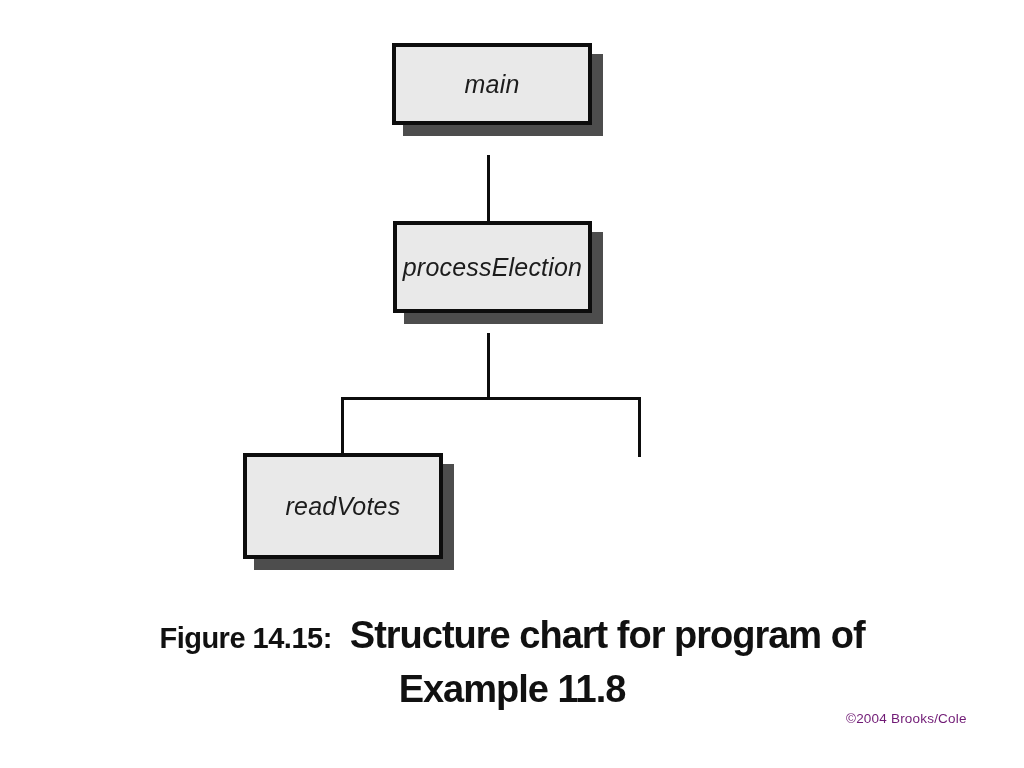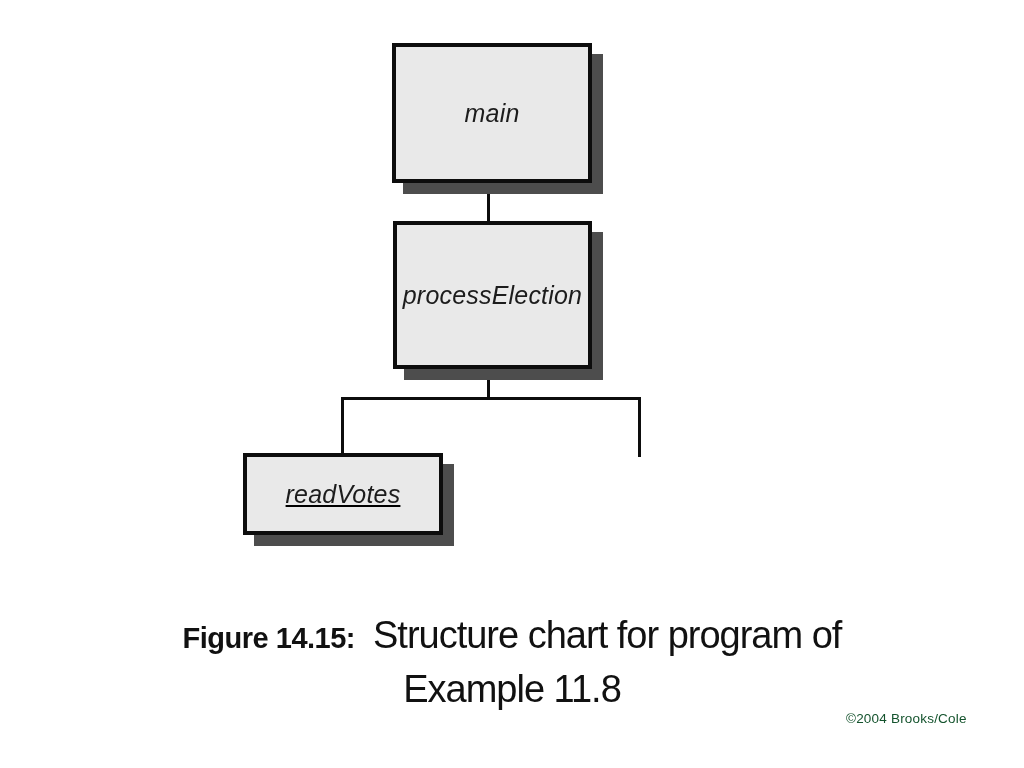"main" .node-main { height: 140px -> 82px }
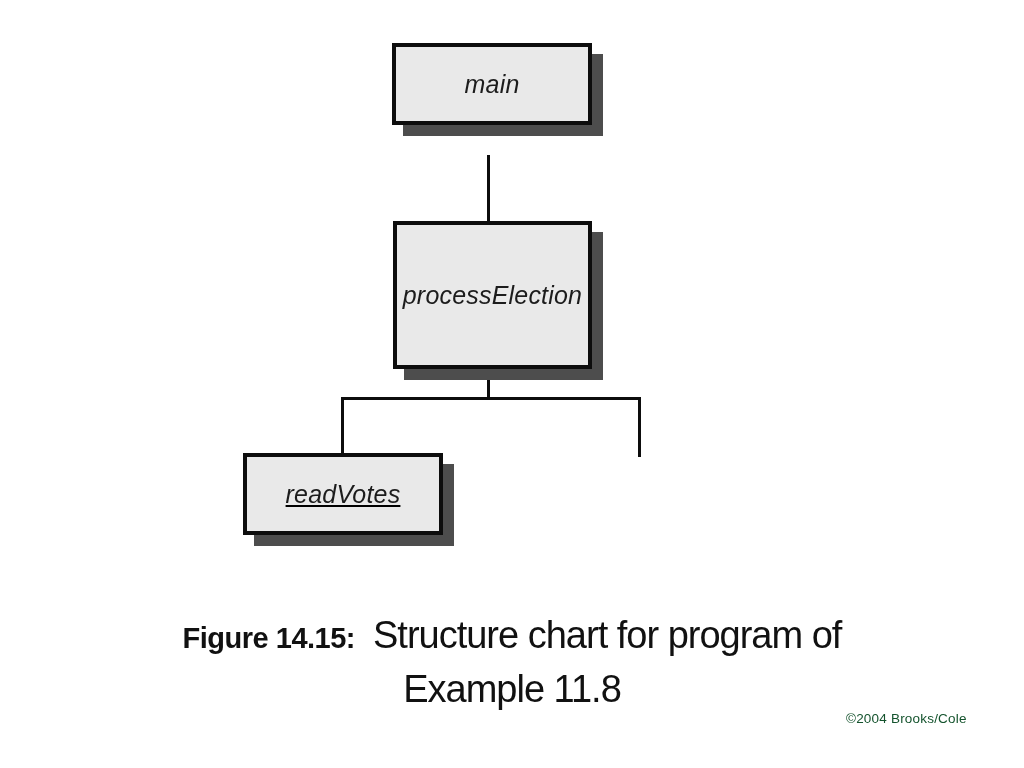"processElection" .node-process { height: 148px -> 92px }
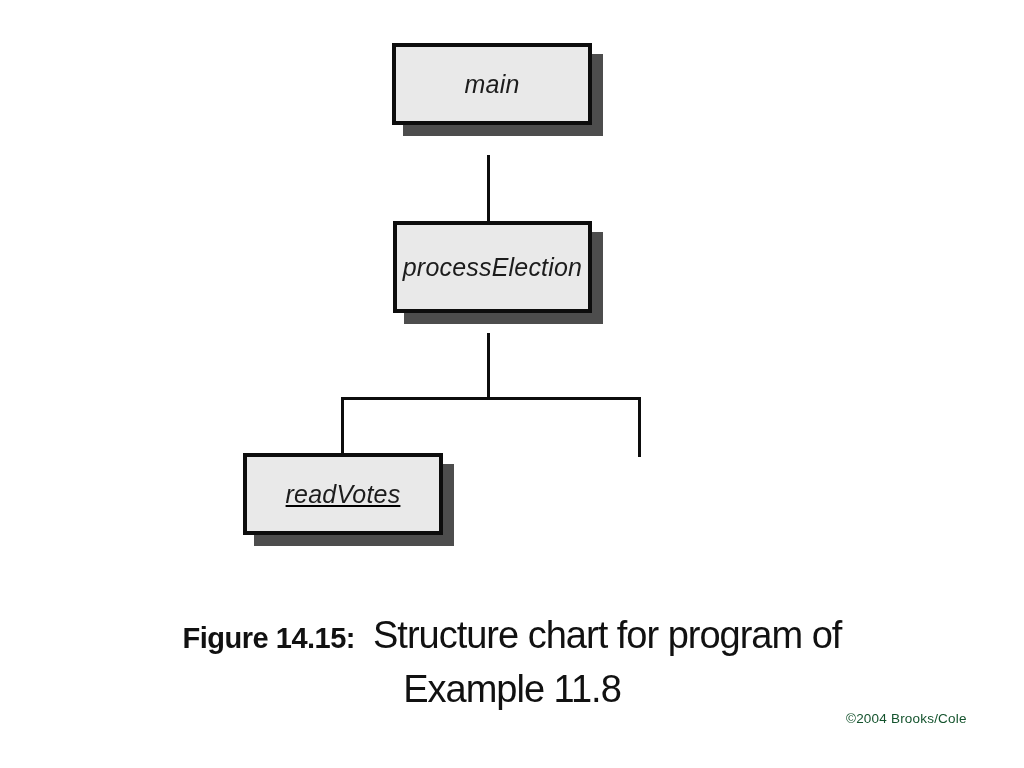"readVotes" .node-readvotes { height: 82px -> 106px; text-decoration: underline -> none }
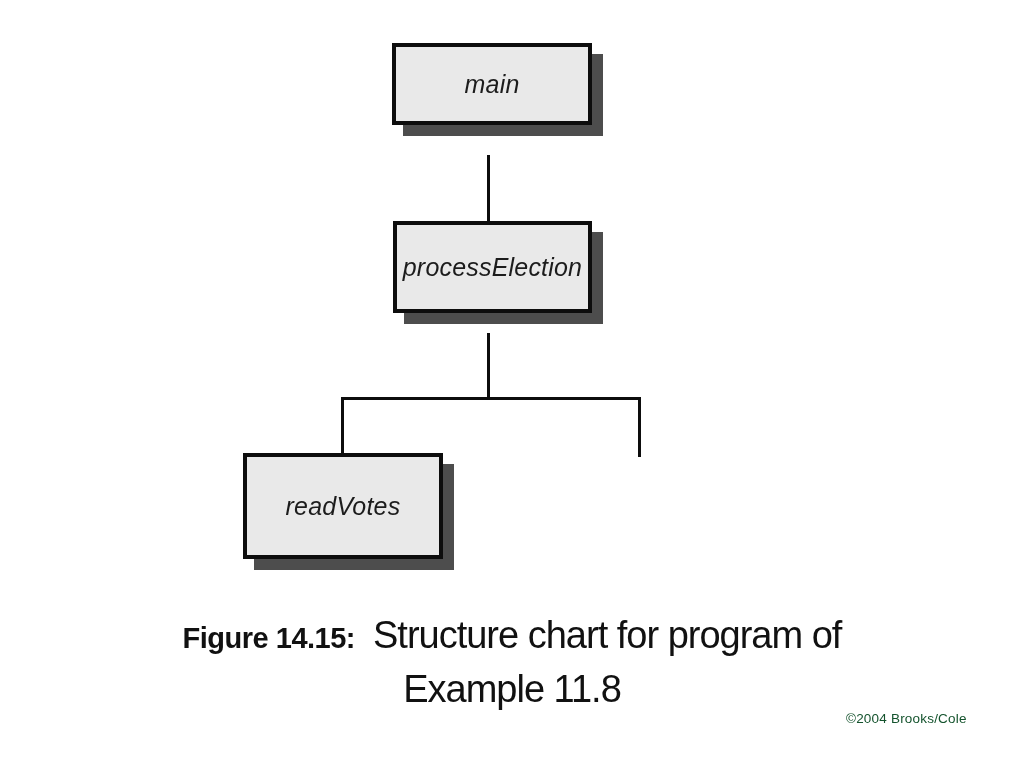"Structure chart for program of" .fig-title { font-weight: normal -> bold }
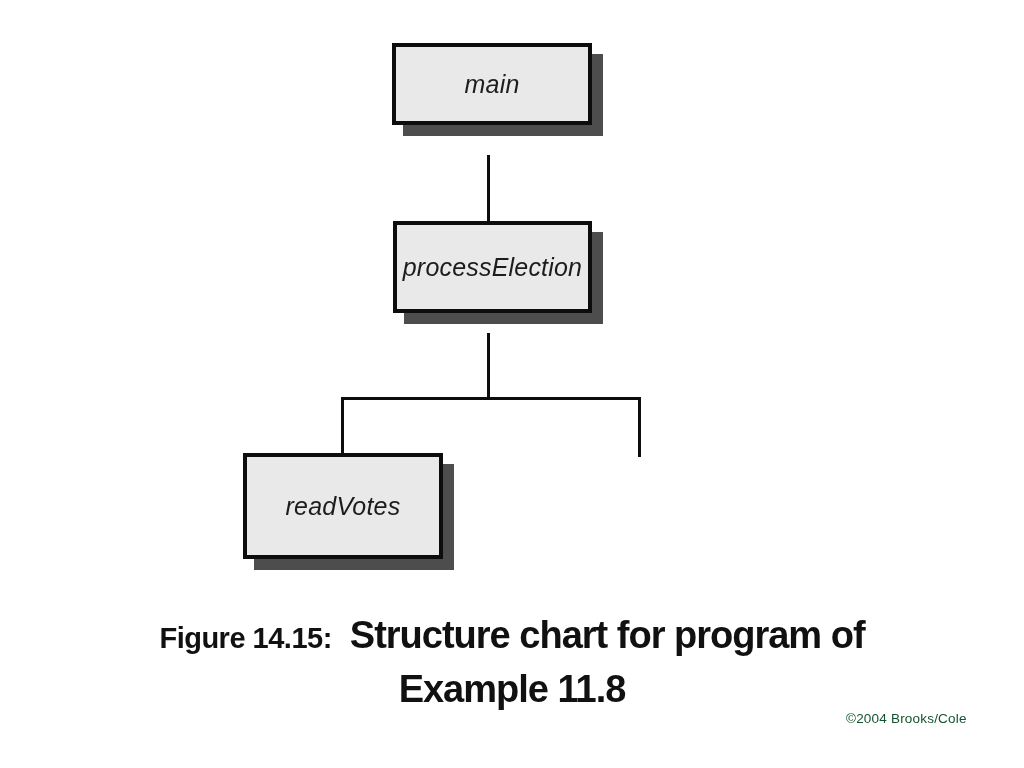"©2004 Brooks/Cole" .copyright { color: #14532d -> #701a75 }
